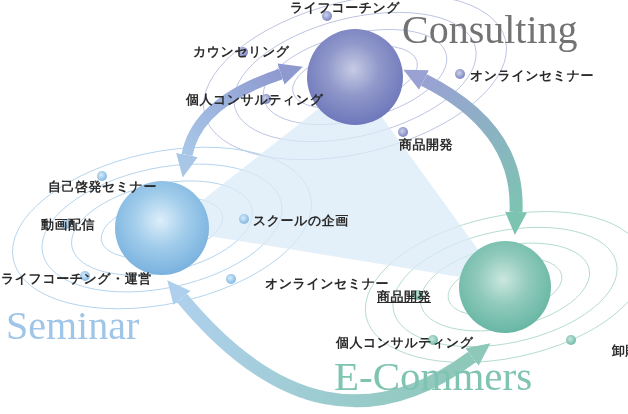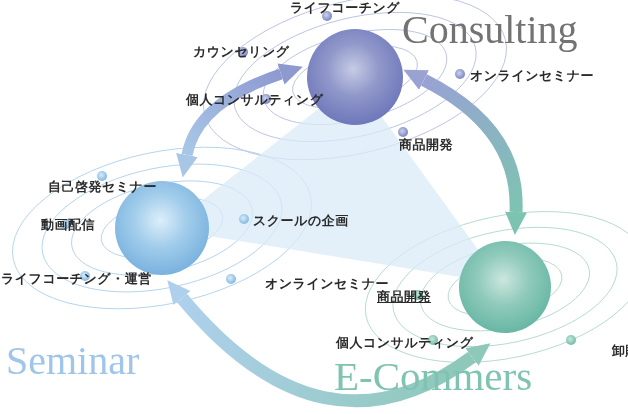"Seminar" div.big { margin-top: 35px -> none }
